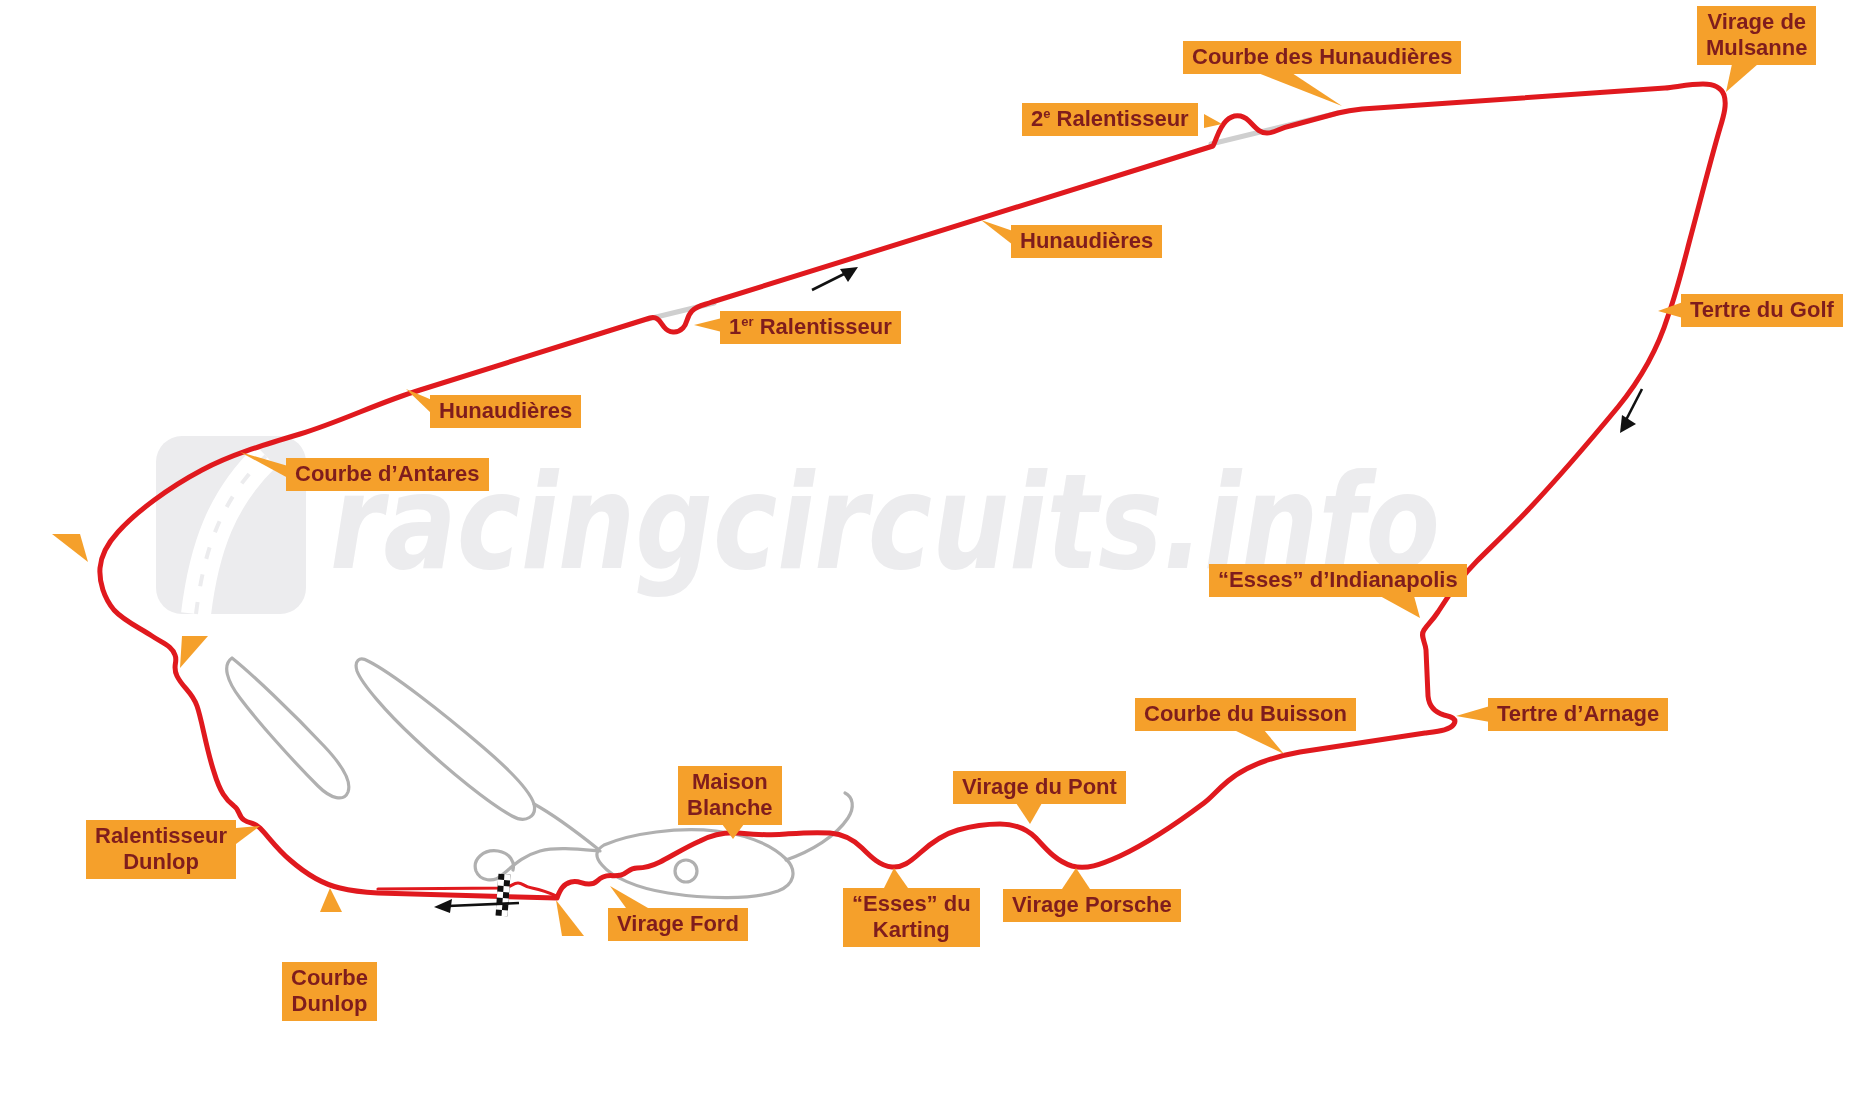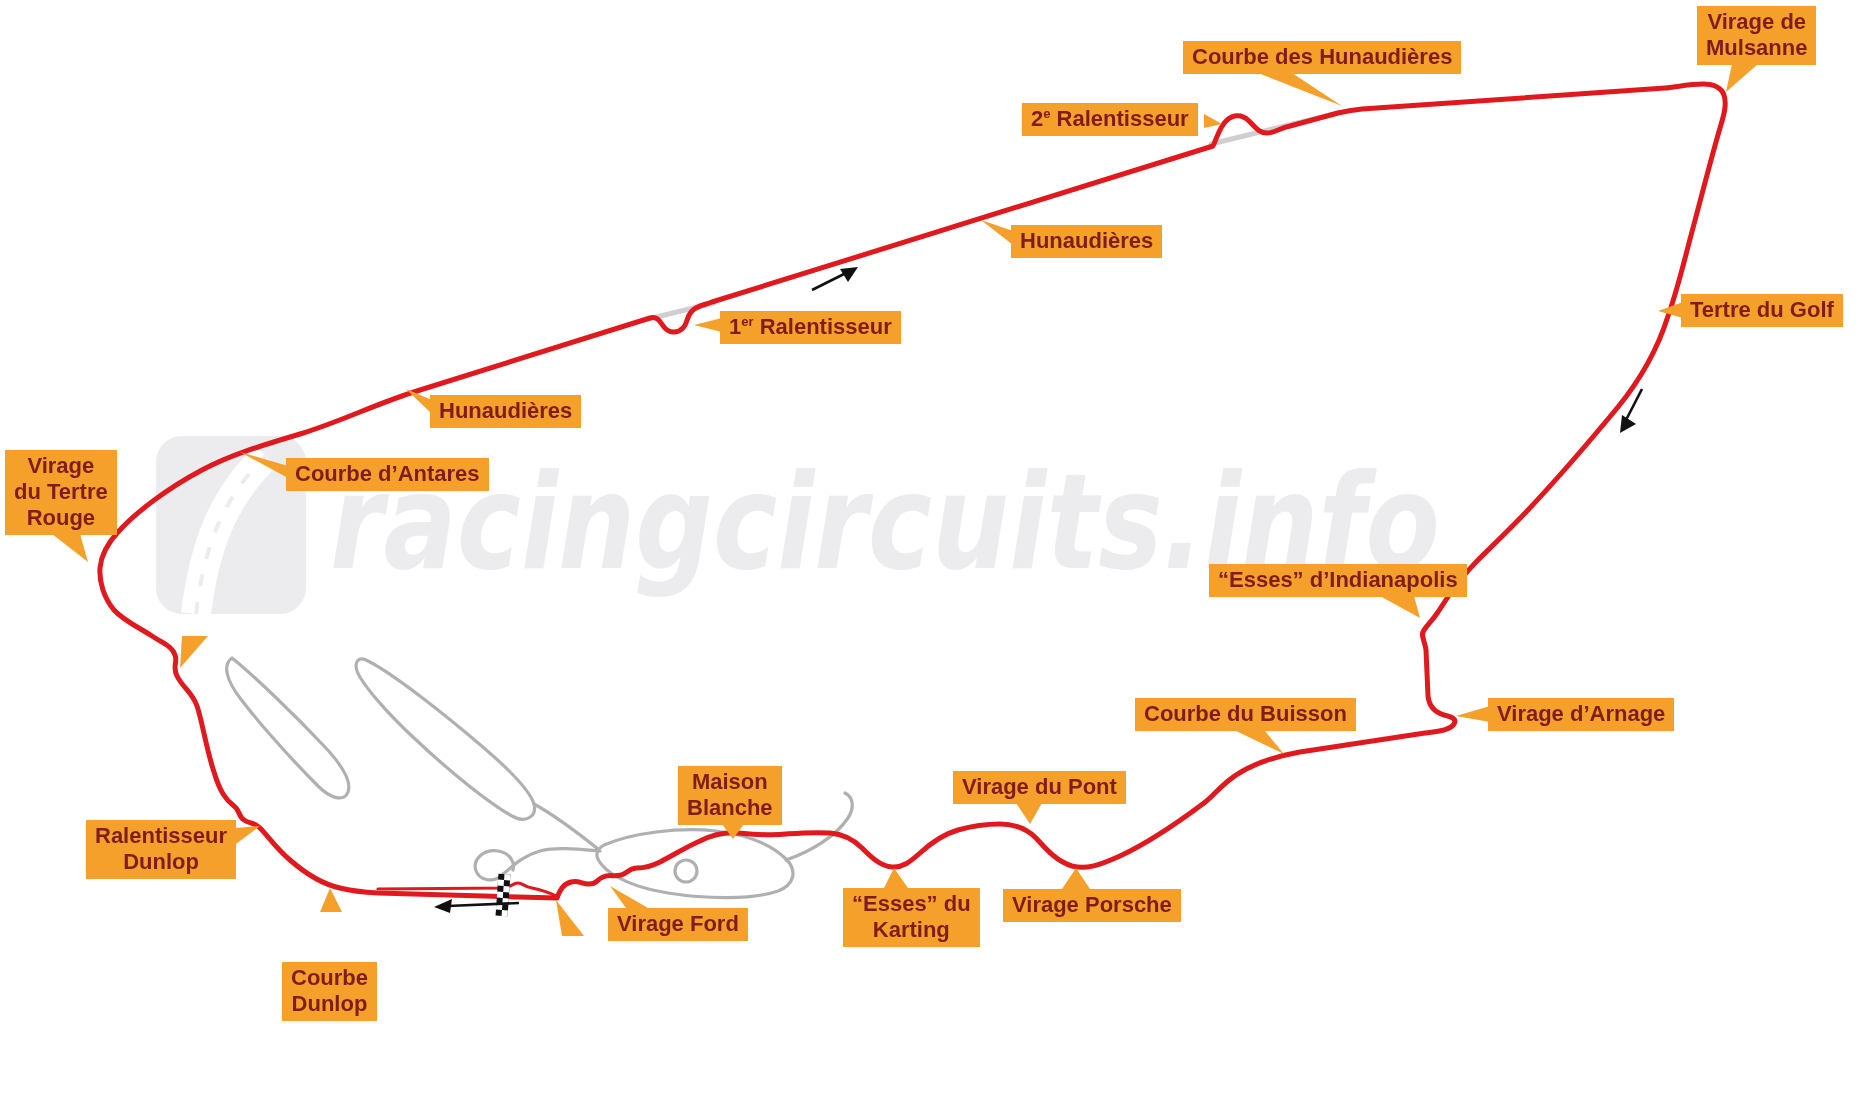"Virage" div.label { html: <div>Virage du Tertre Rouge</div> -> none }
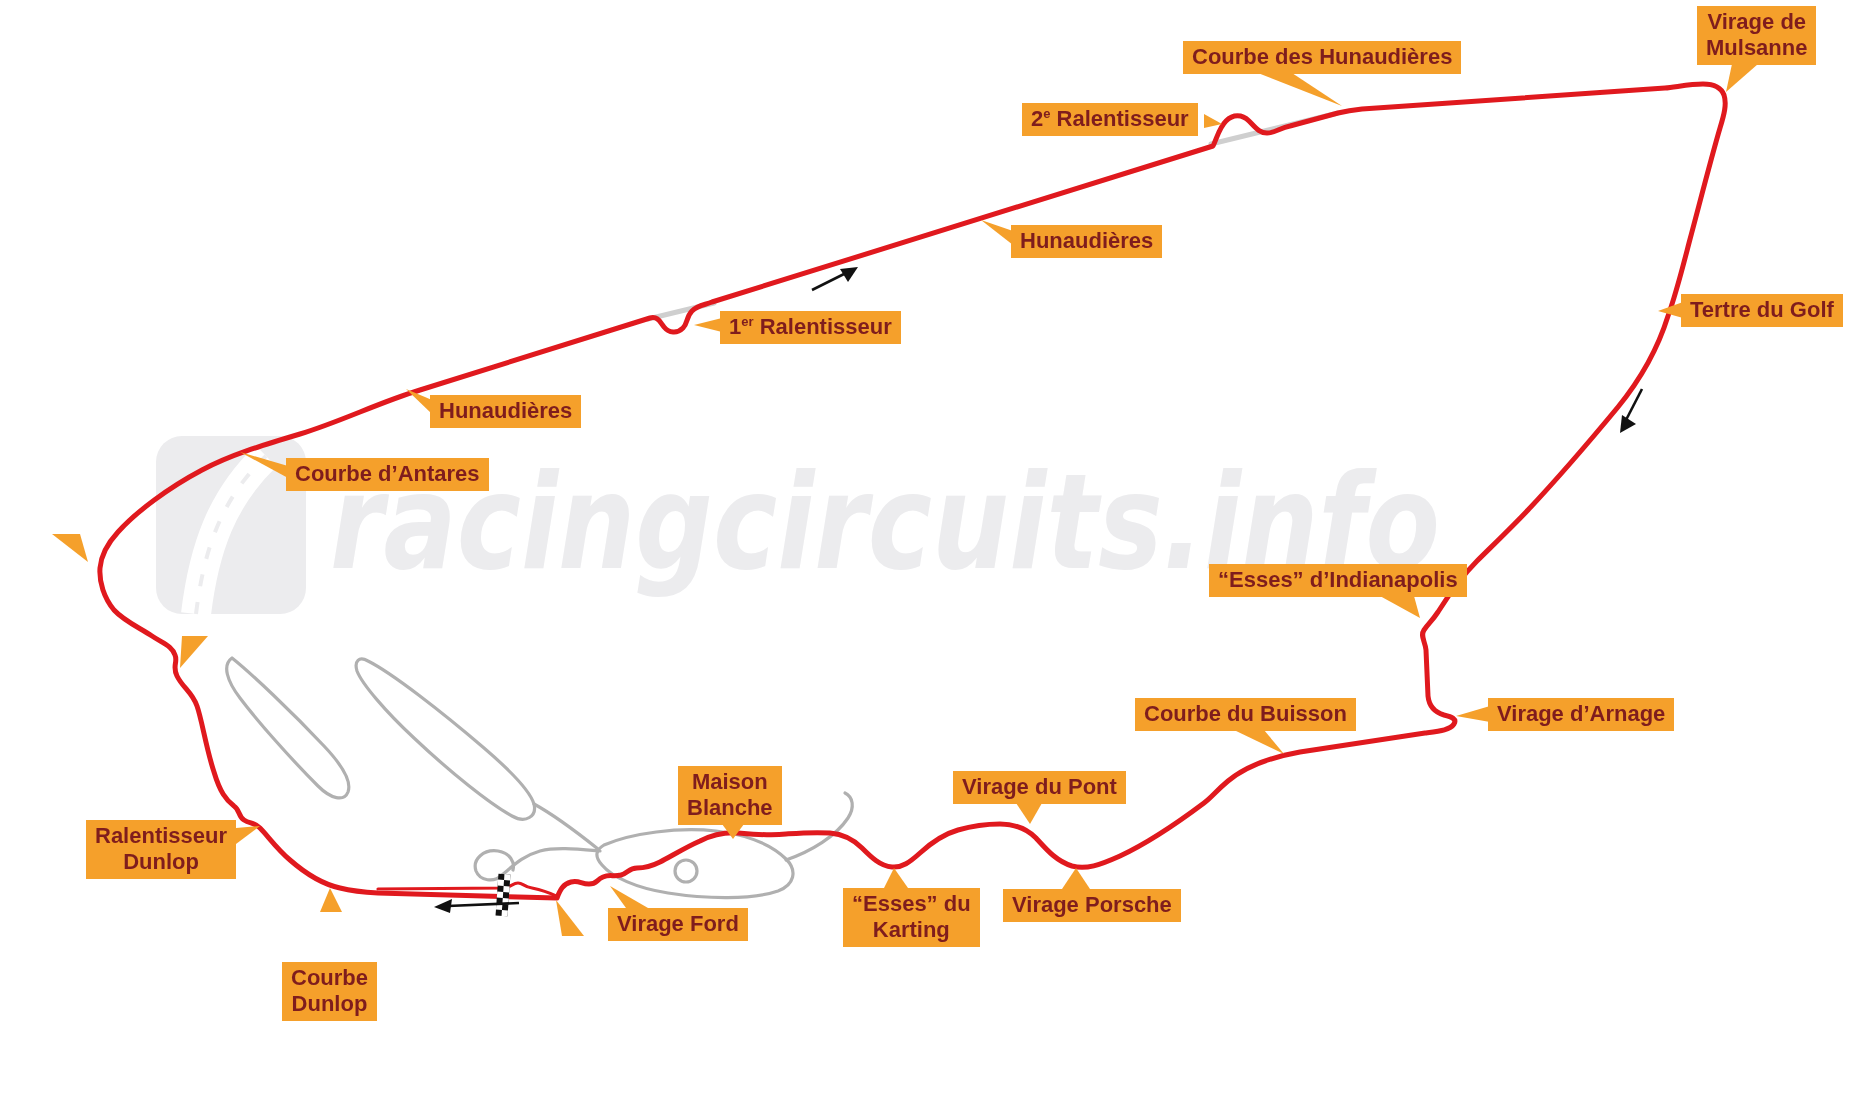"Virage d’Arnage" div.label { text: Virage -> Tertre }
